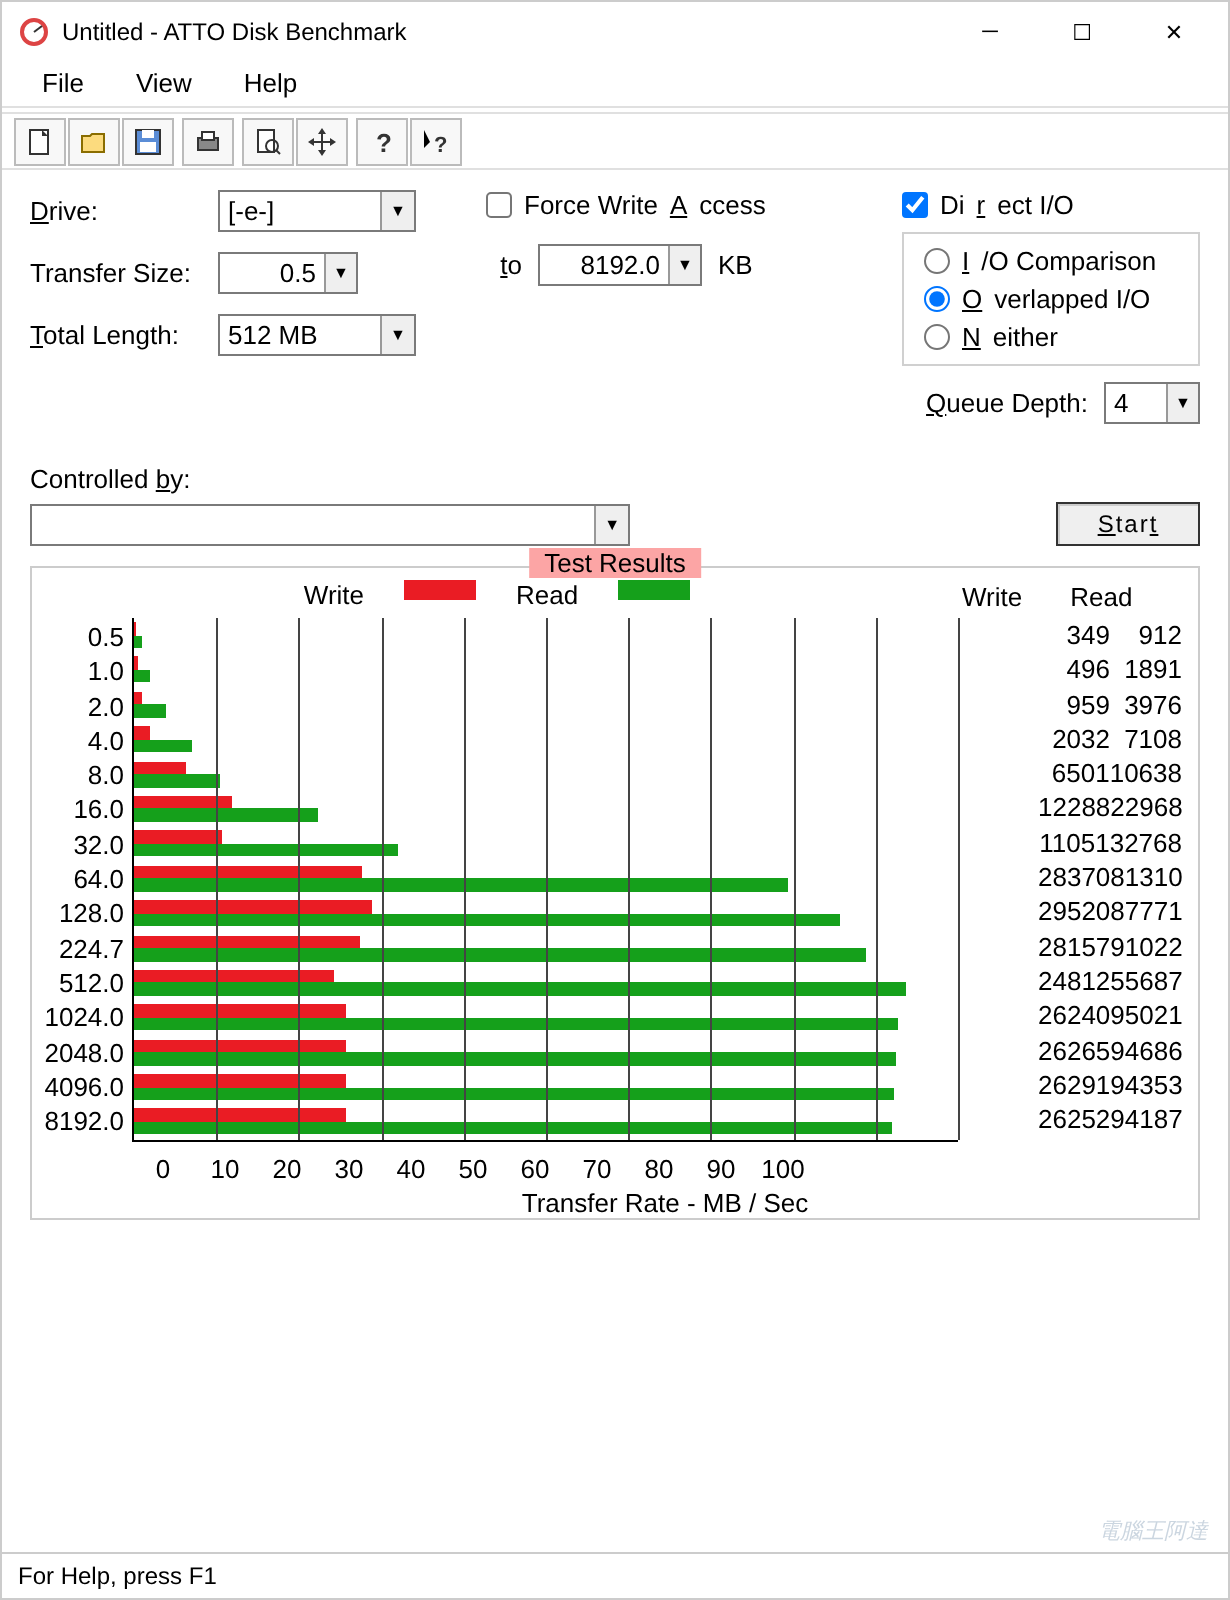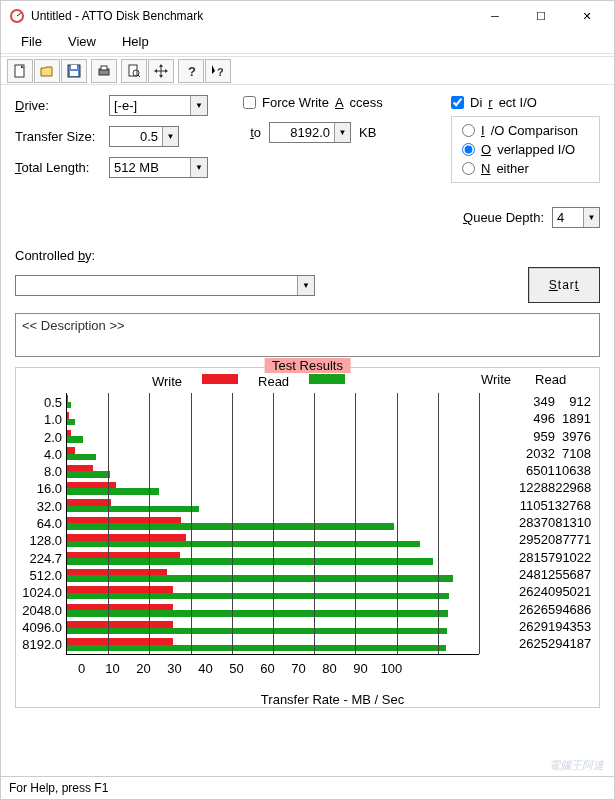"Queue Depth:" div.row { margin-top: 24px -> 8px }
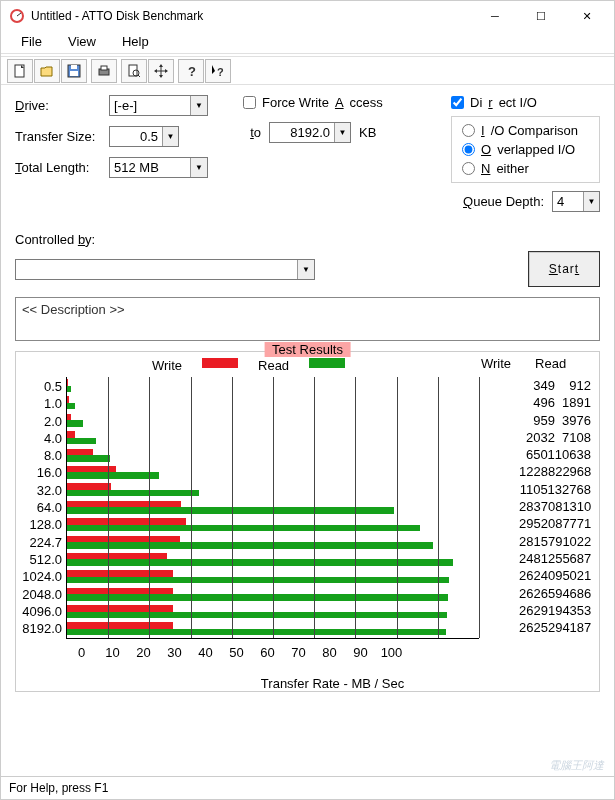"Start" .startbtn { height: 36px -> 22px }
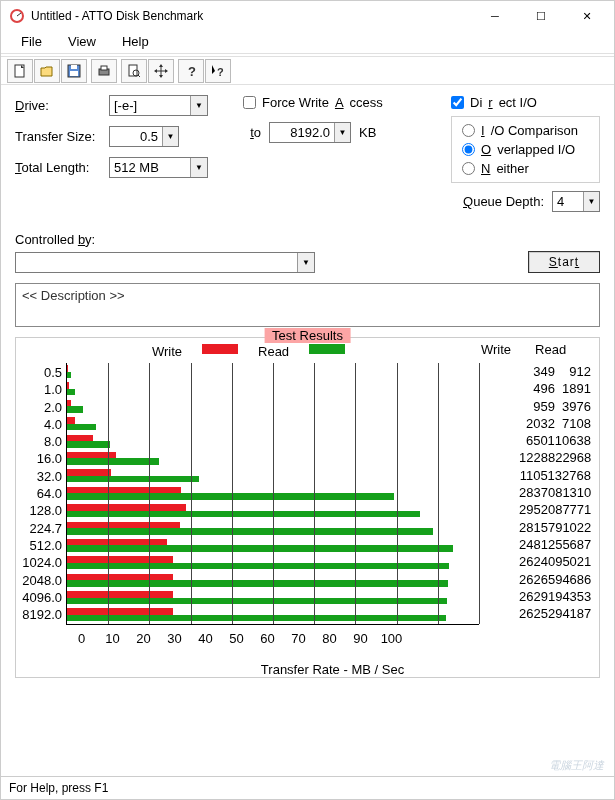"<< Description >>" div.desc { html: <div>&lt;&lt; Description &gt;&gt;</div> -> none }
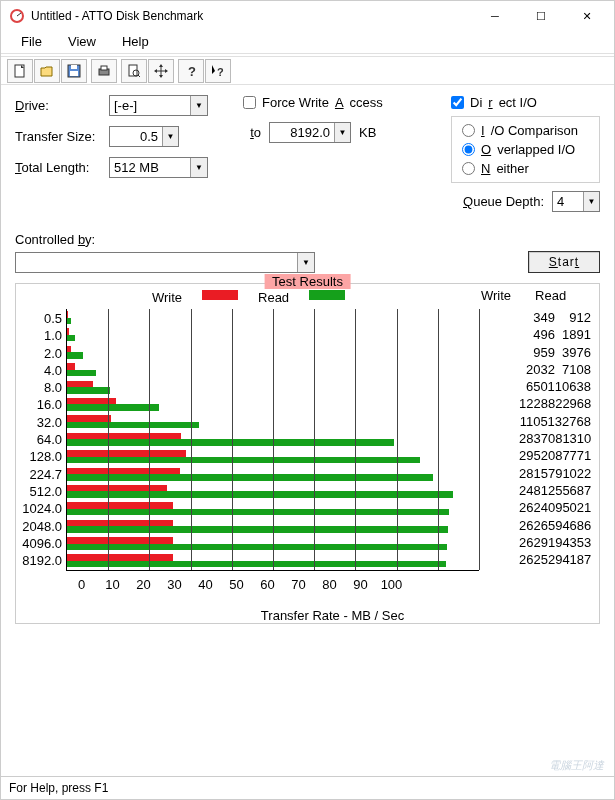"Write" div { align-items: flex-start -> center }
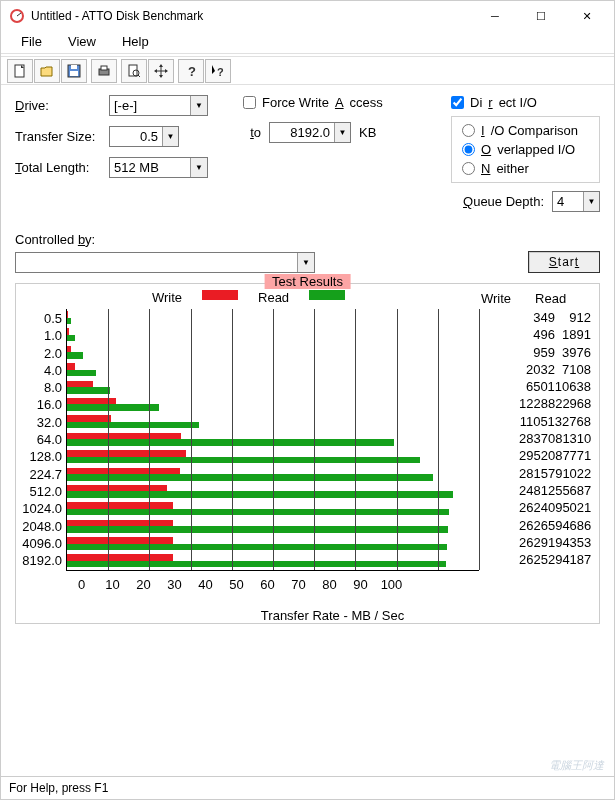"Transfer Rate - MB /" .xlabel { margin-top: 16px -> 2px }
